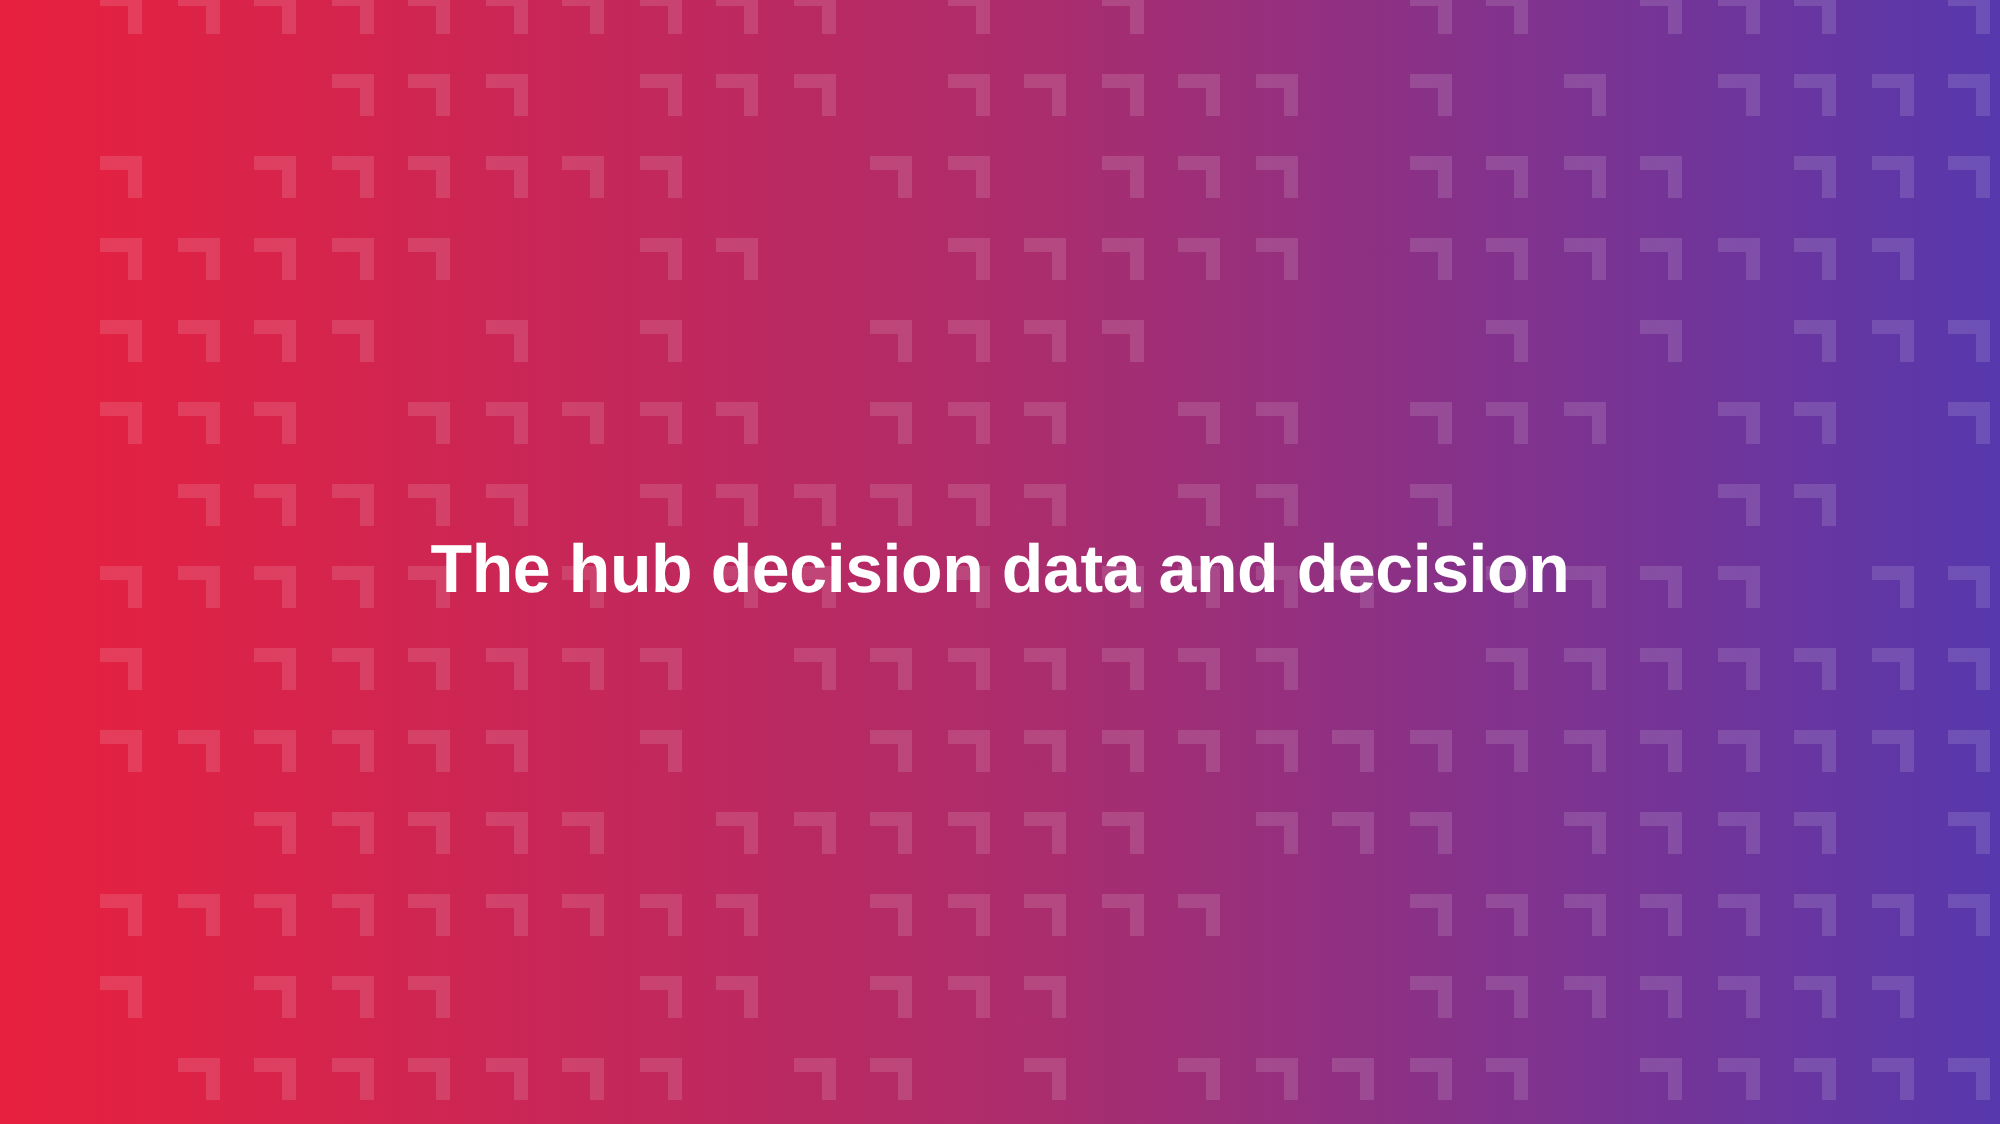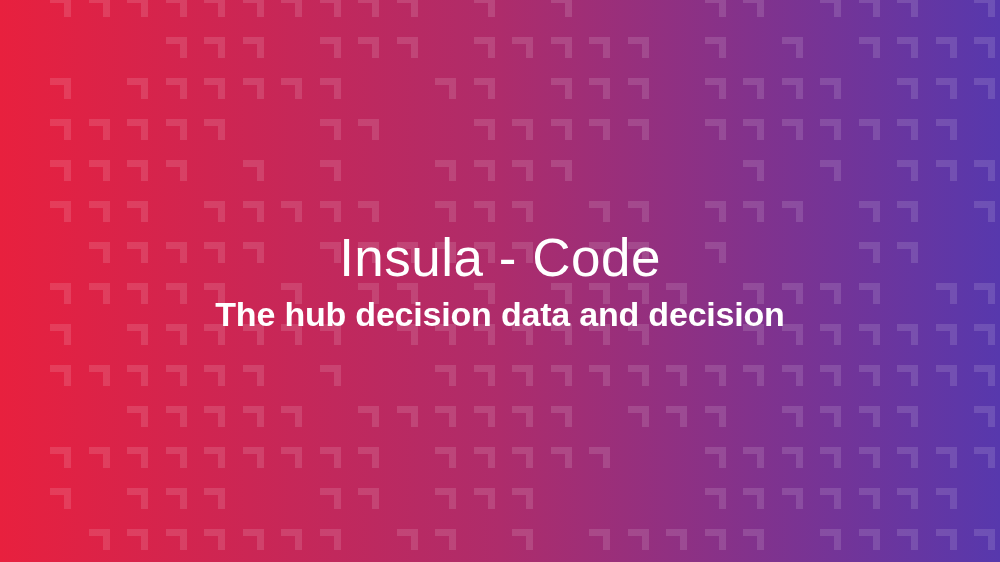"Insula - Code" h1 { html: <h1>Insula - Code</h1> -> none }
